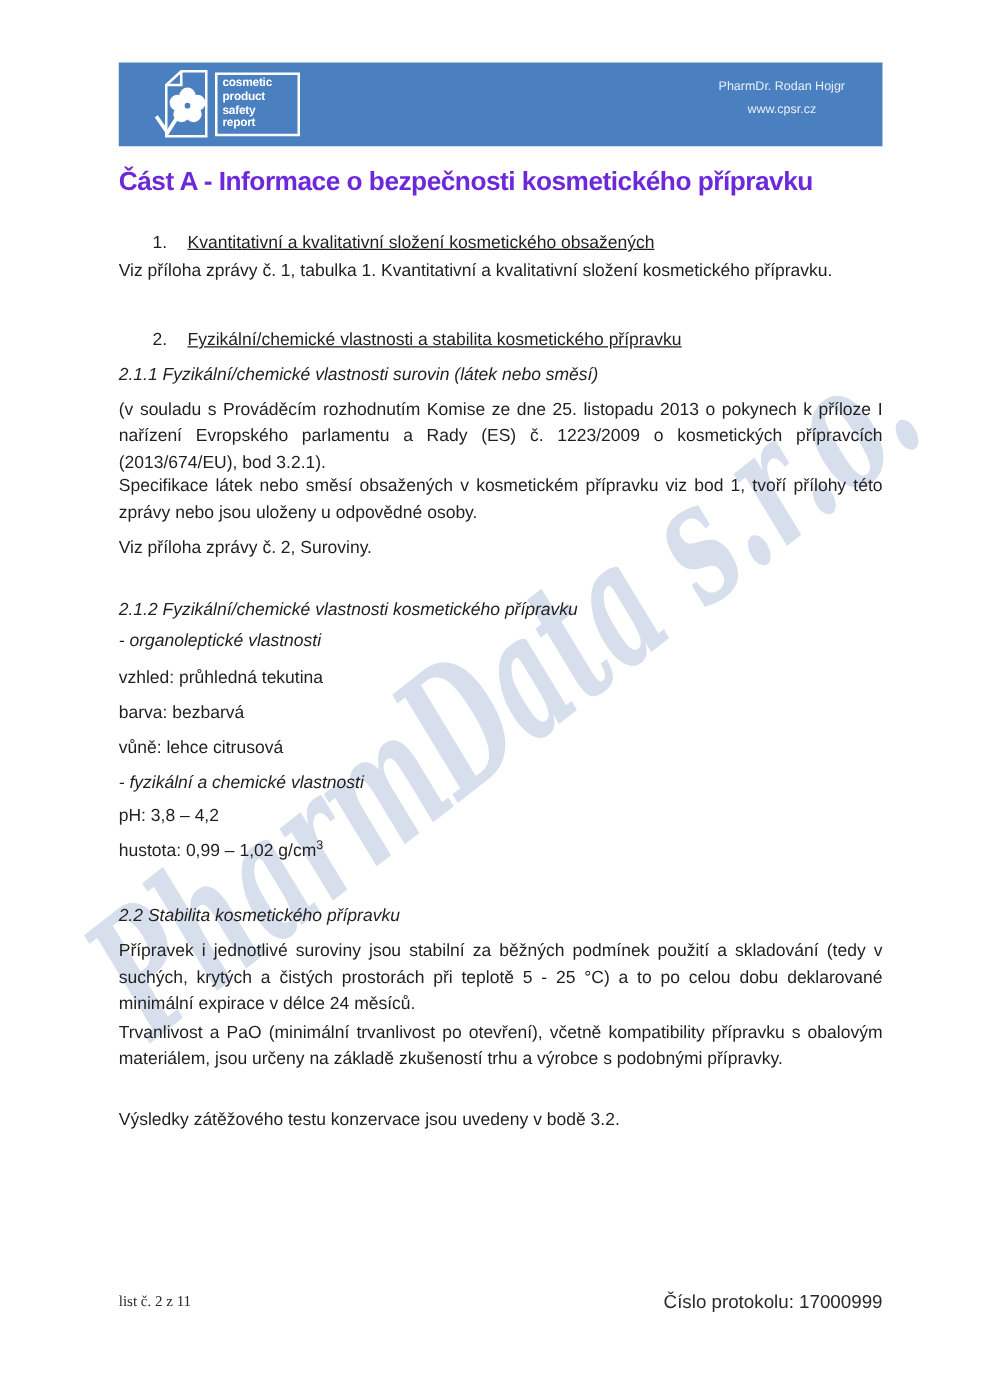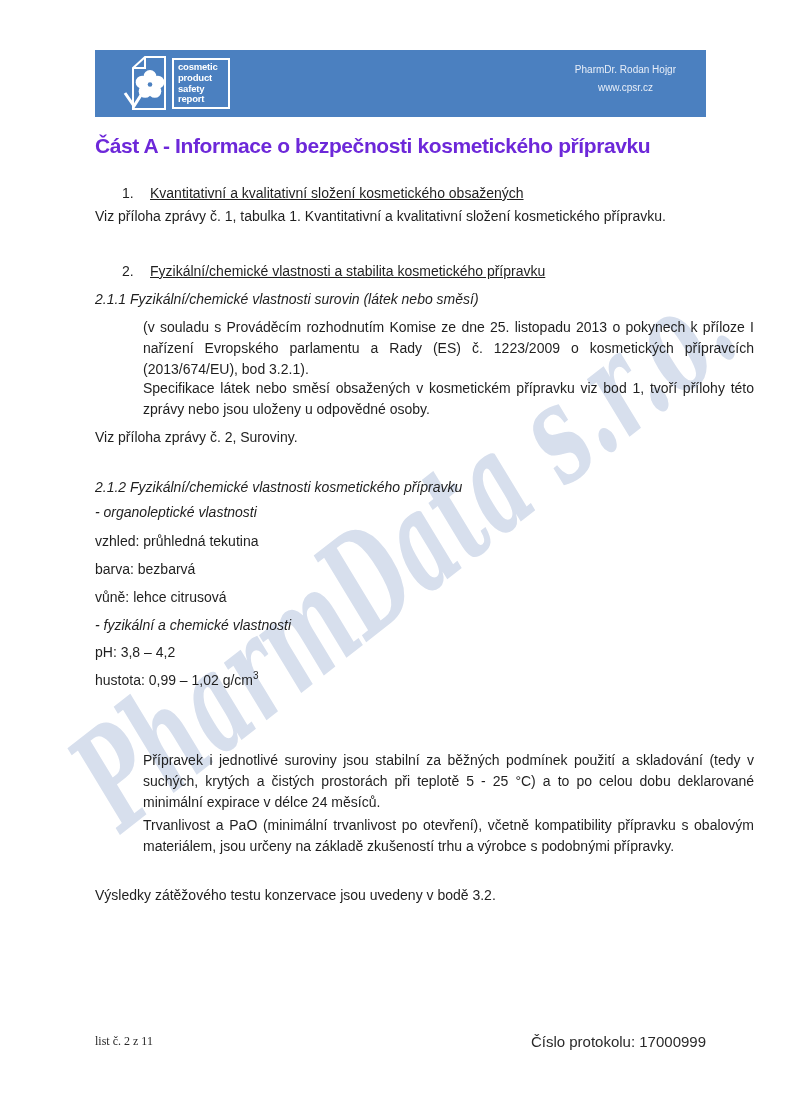"cosmetic" .logo-textbox { padding: 2px 4px 1px 4px -> 2px 14px 1px 4px }
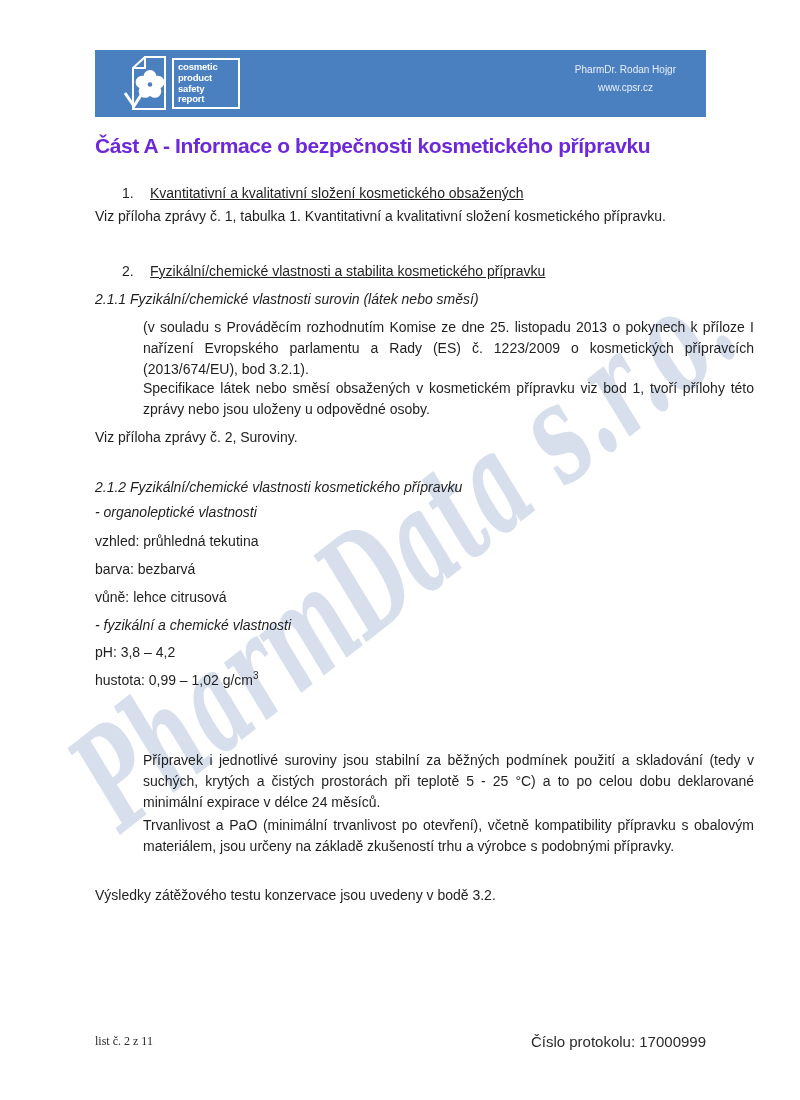"(v souladu s Prováděcím rozhodnutím" .just { margin-left: 48px -> none }
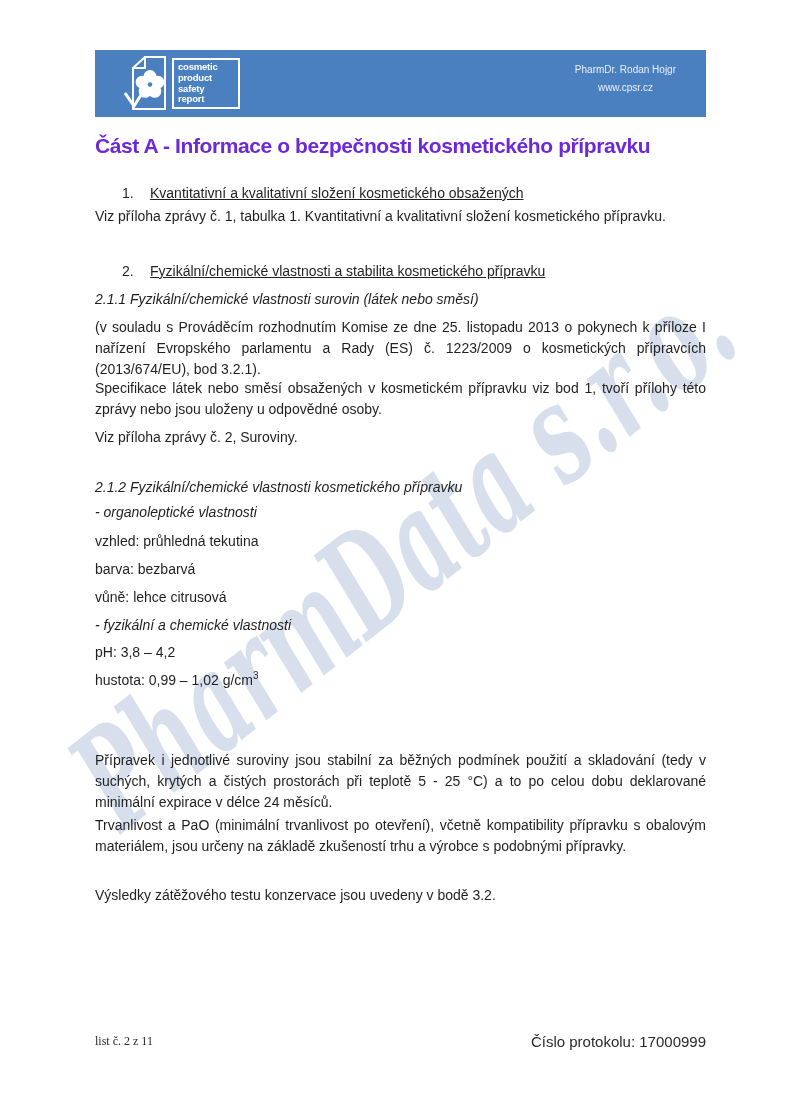"2.2 Stabilita kosmetického přípravku" div.block { html: none -> <div>2.2 Stabilita kosmetického přípravku</div> }
